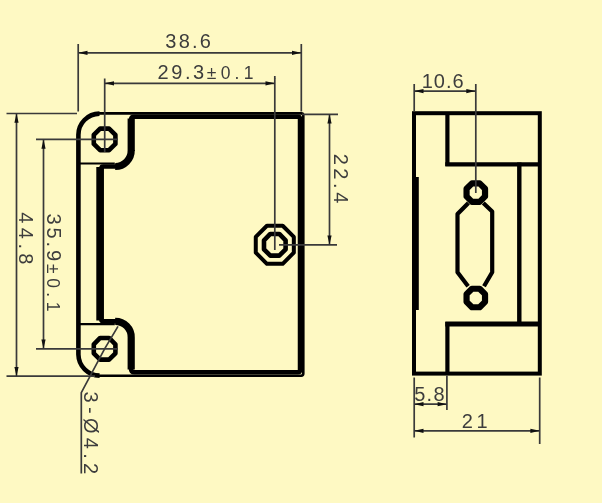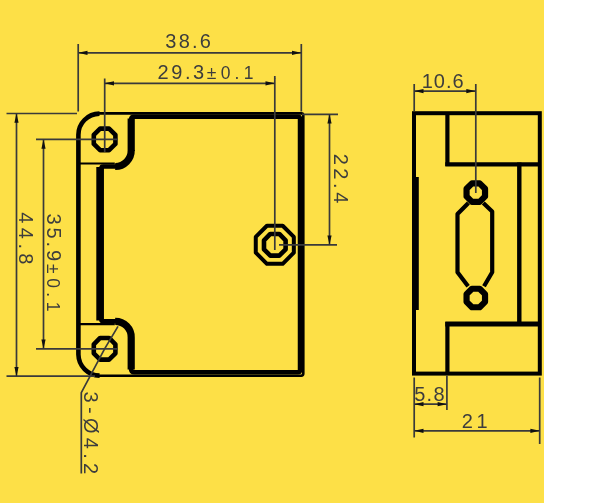"38.6" .page { background: #fde047 -> #fef9c3; width: 544px -> 602px }
